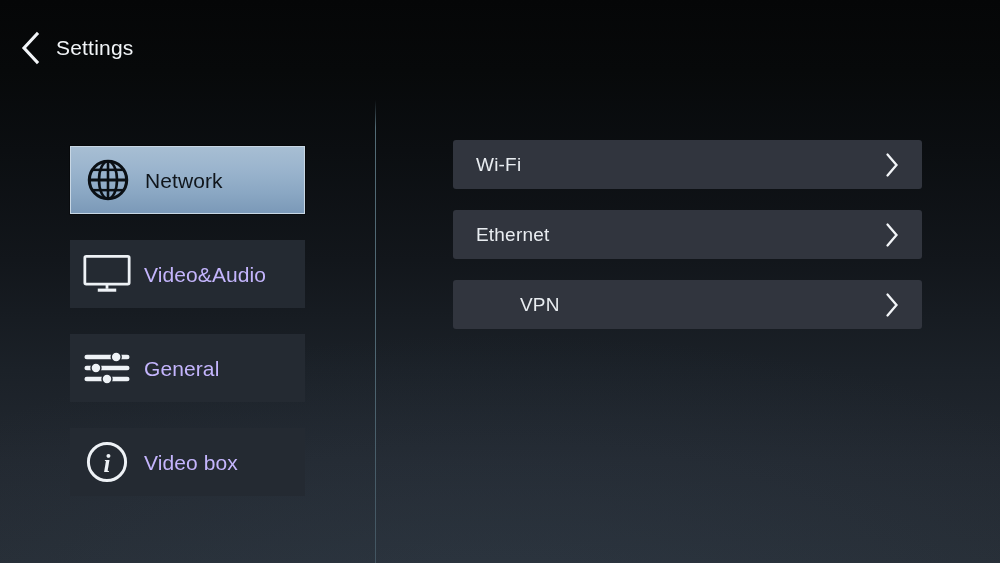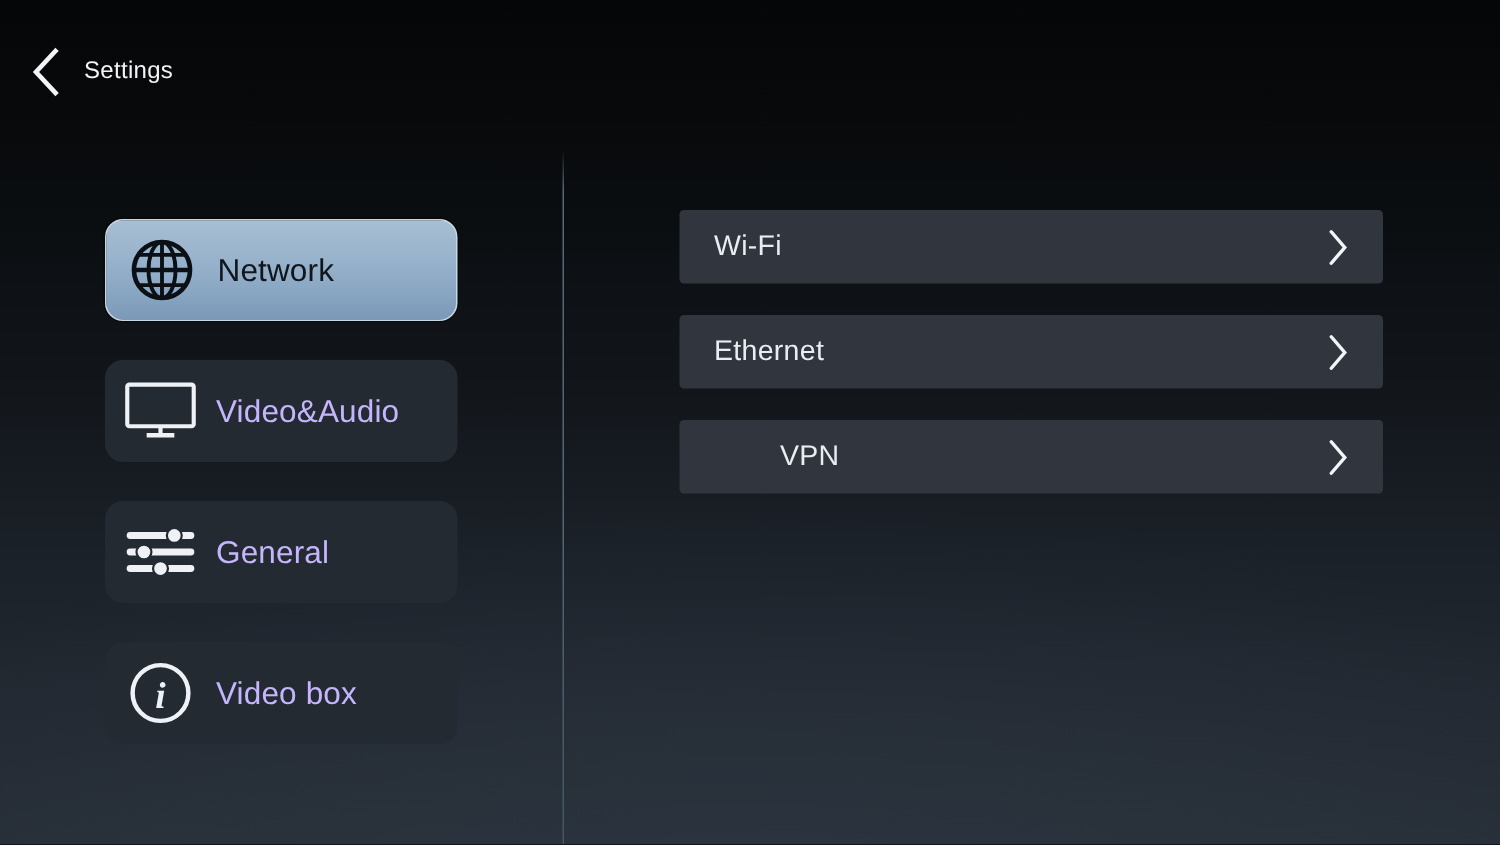"Settings" .header-title { font-size: 16px -> 21px }
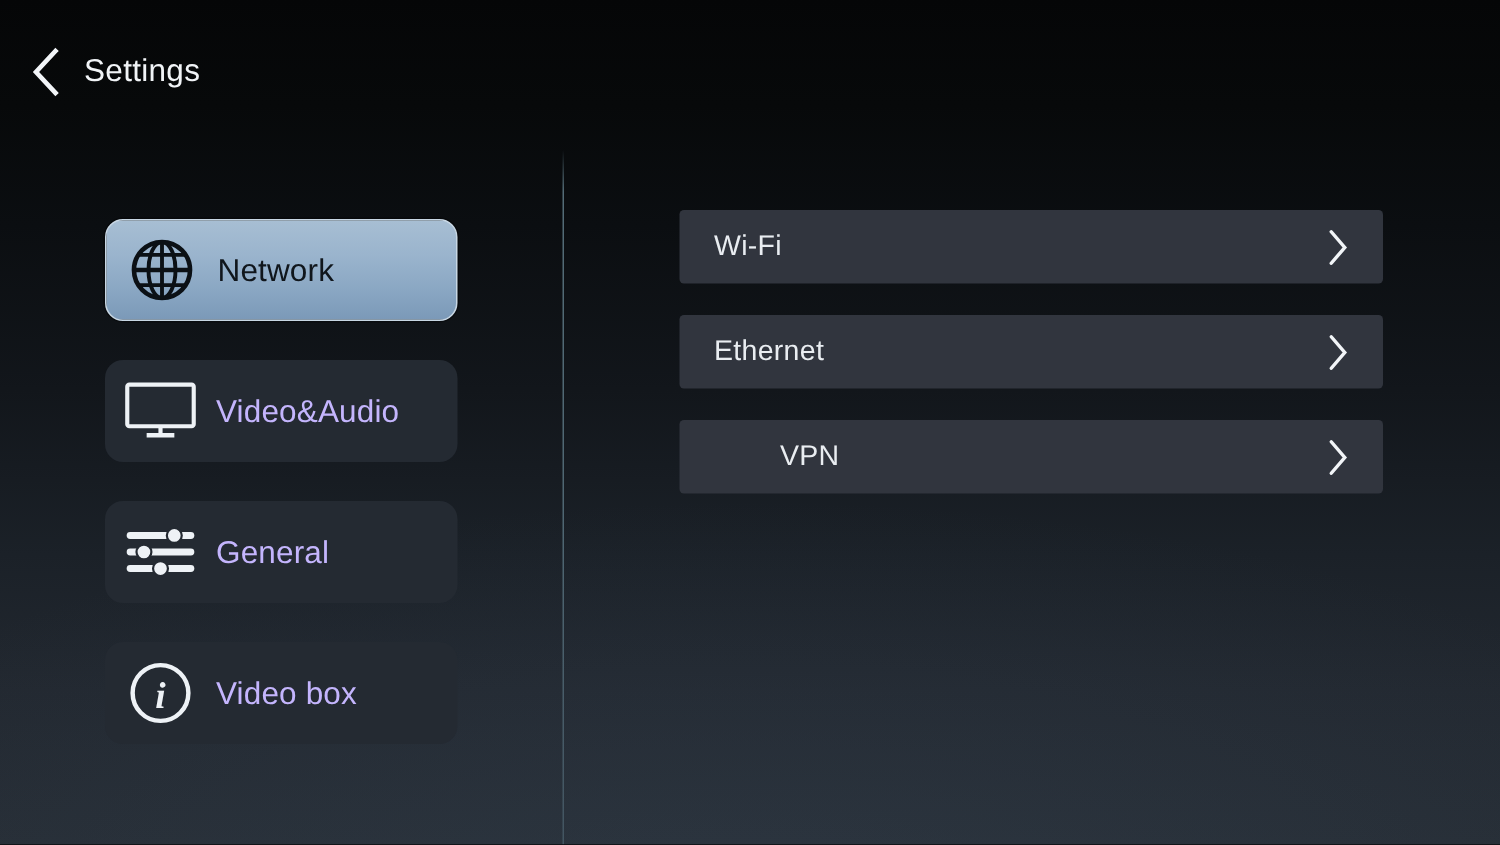"Network" .side-item { border-radius: 12px -> 0 }
